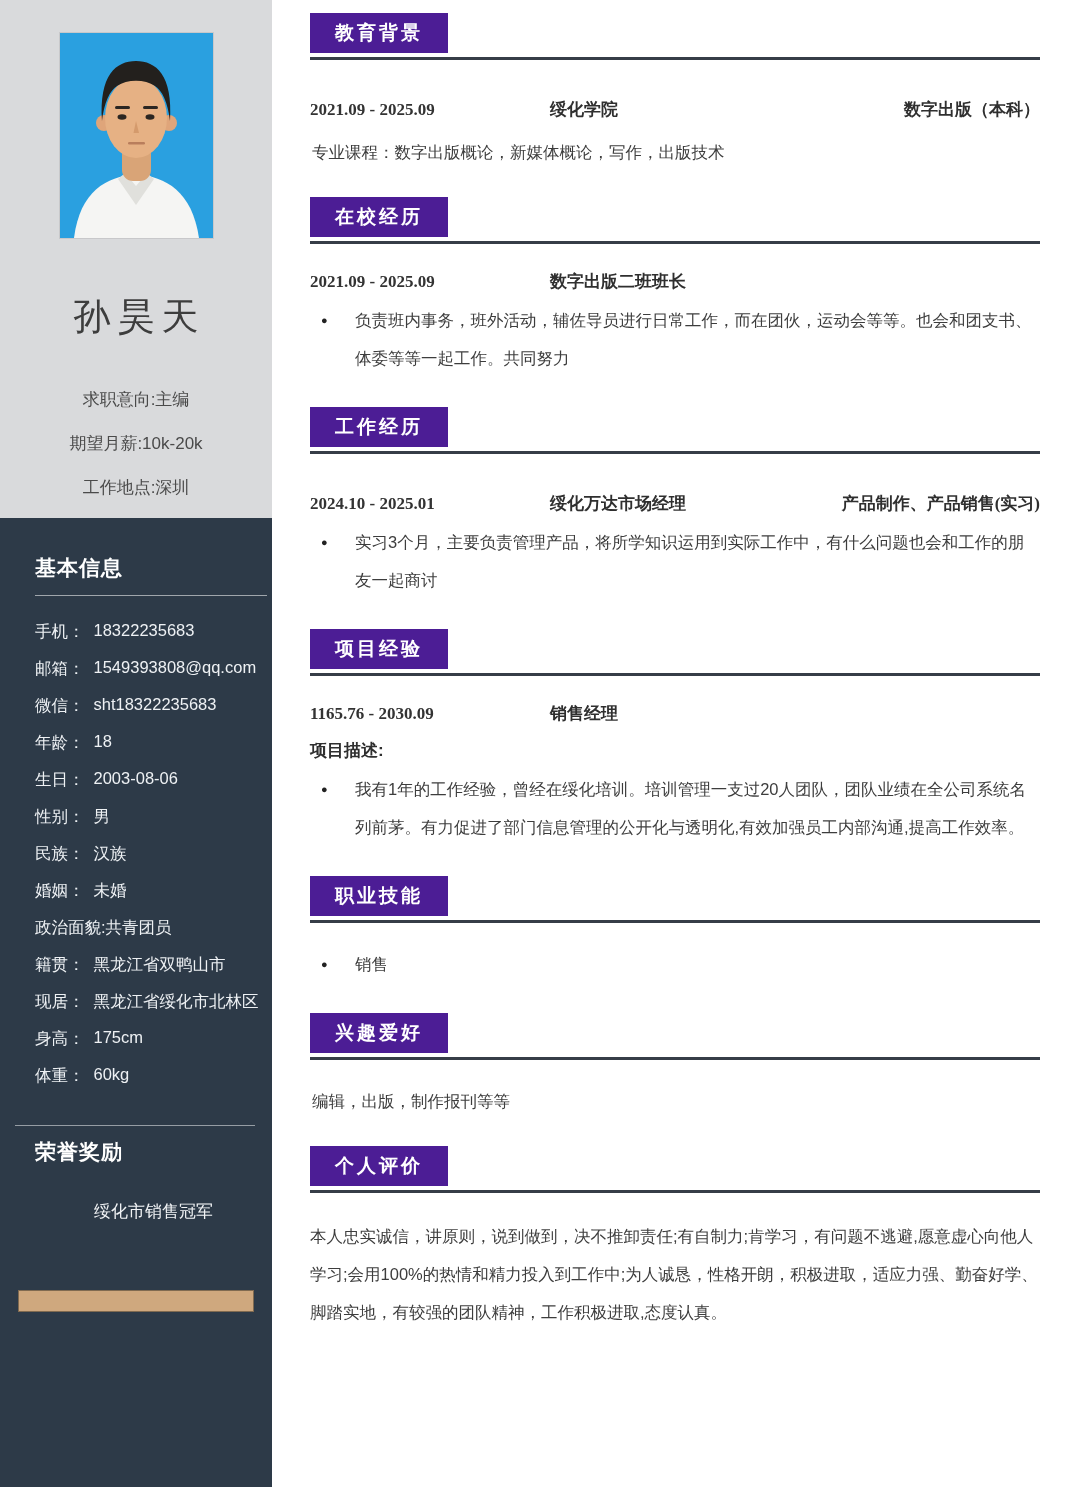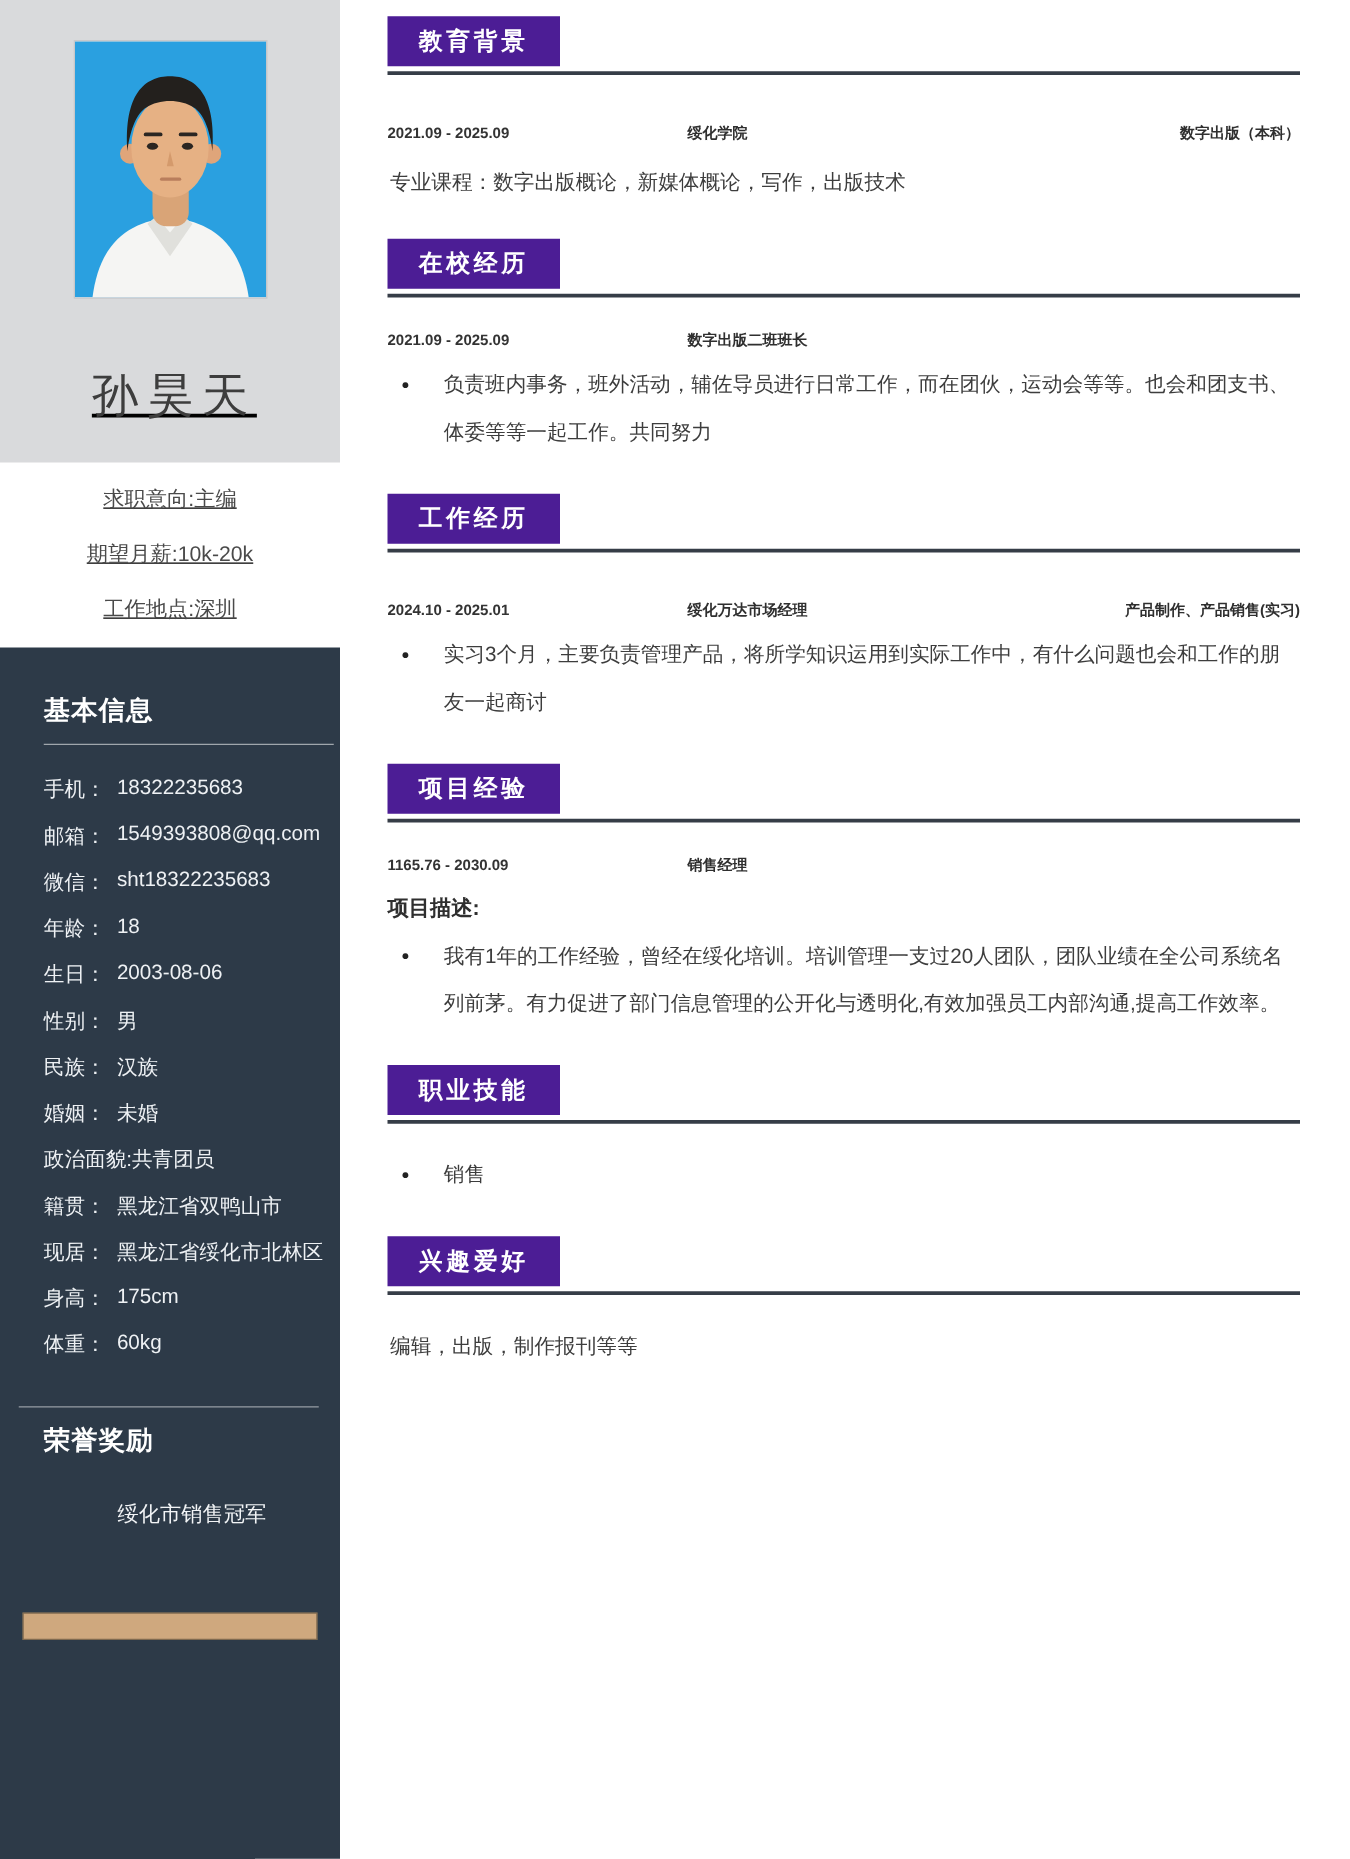"2021.09 - 2025.09" .row { font-family: none -> Liberation Serif, serif; font-size: 12px -> 17px }
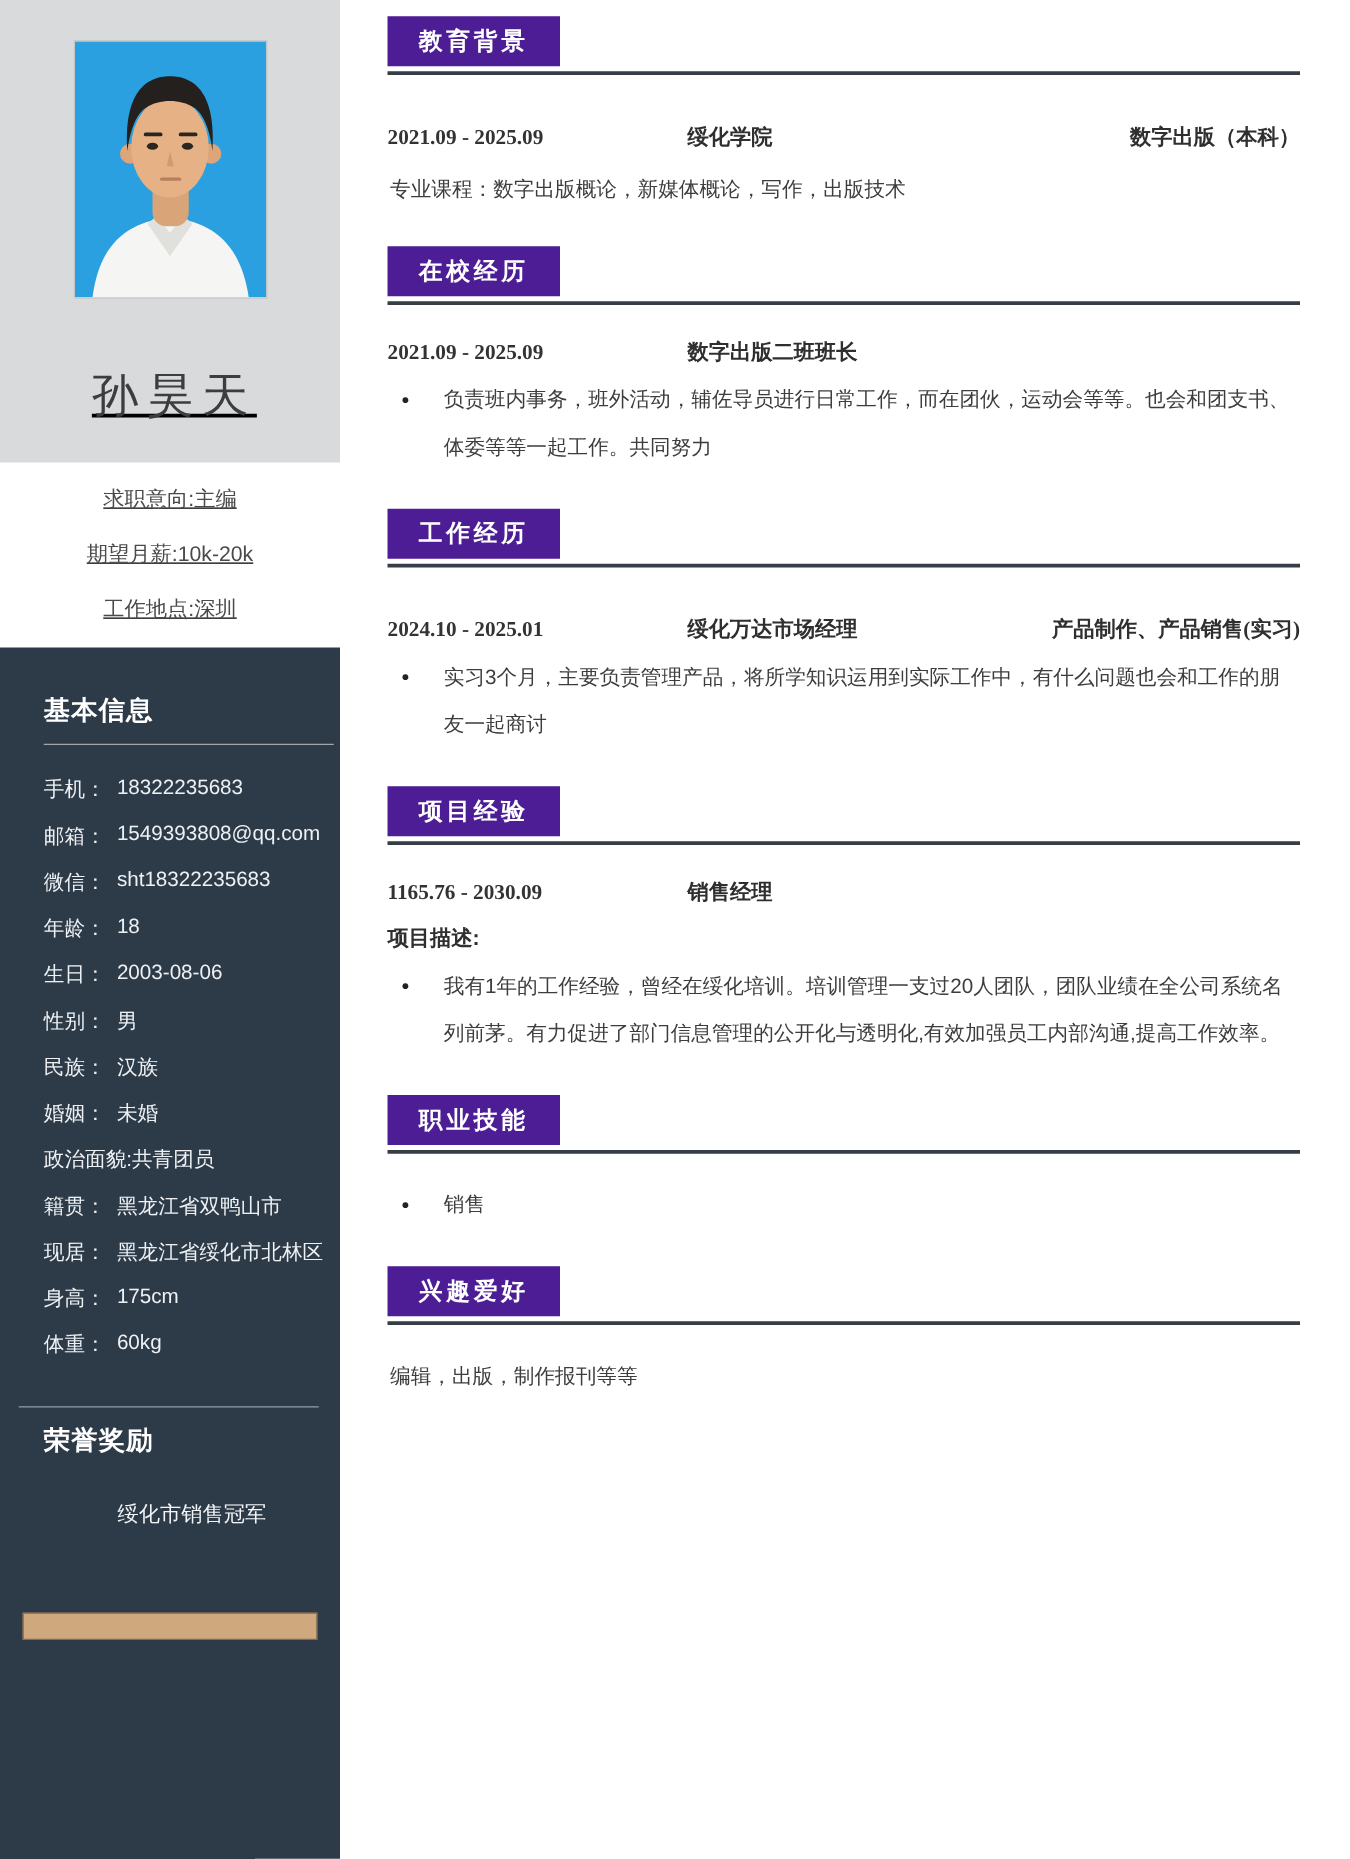"孙昊天" .sidebar-top { height: 370px -> 518px; text-decoration: underline -> none }
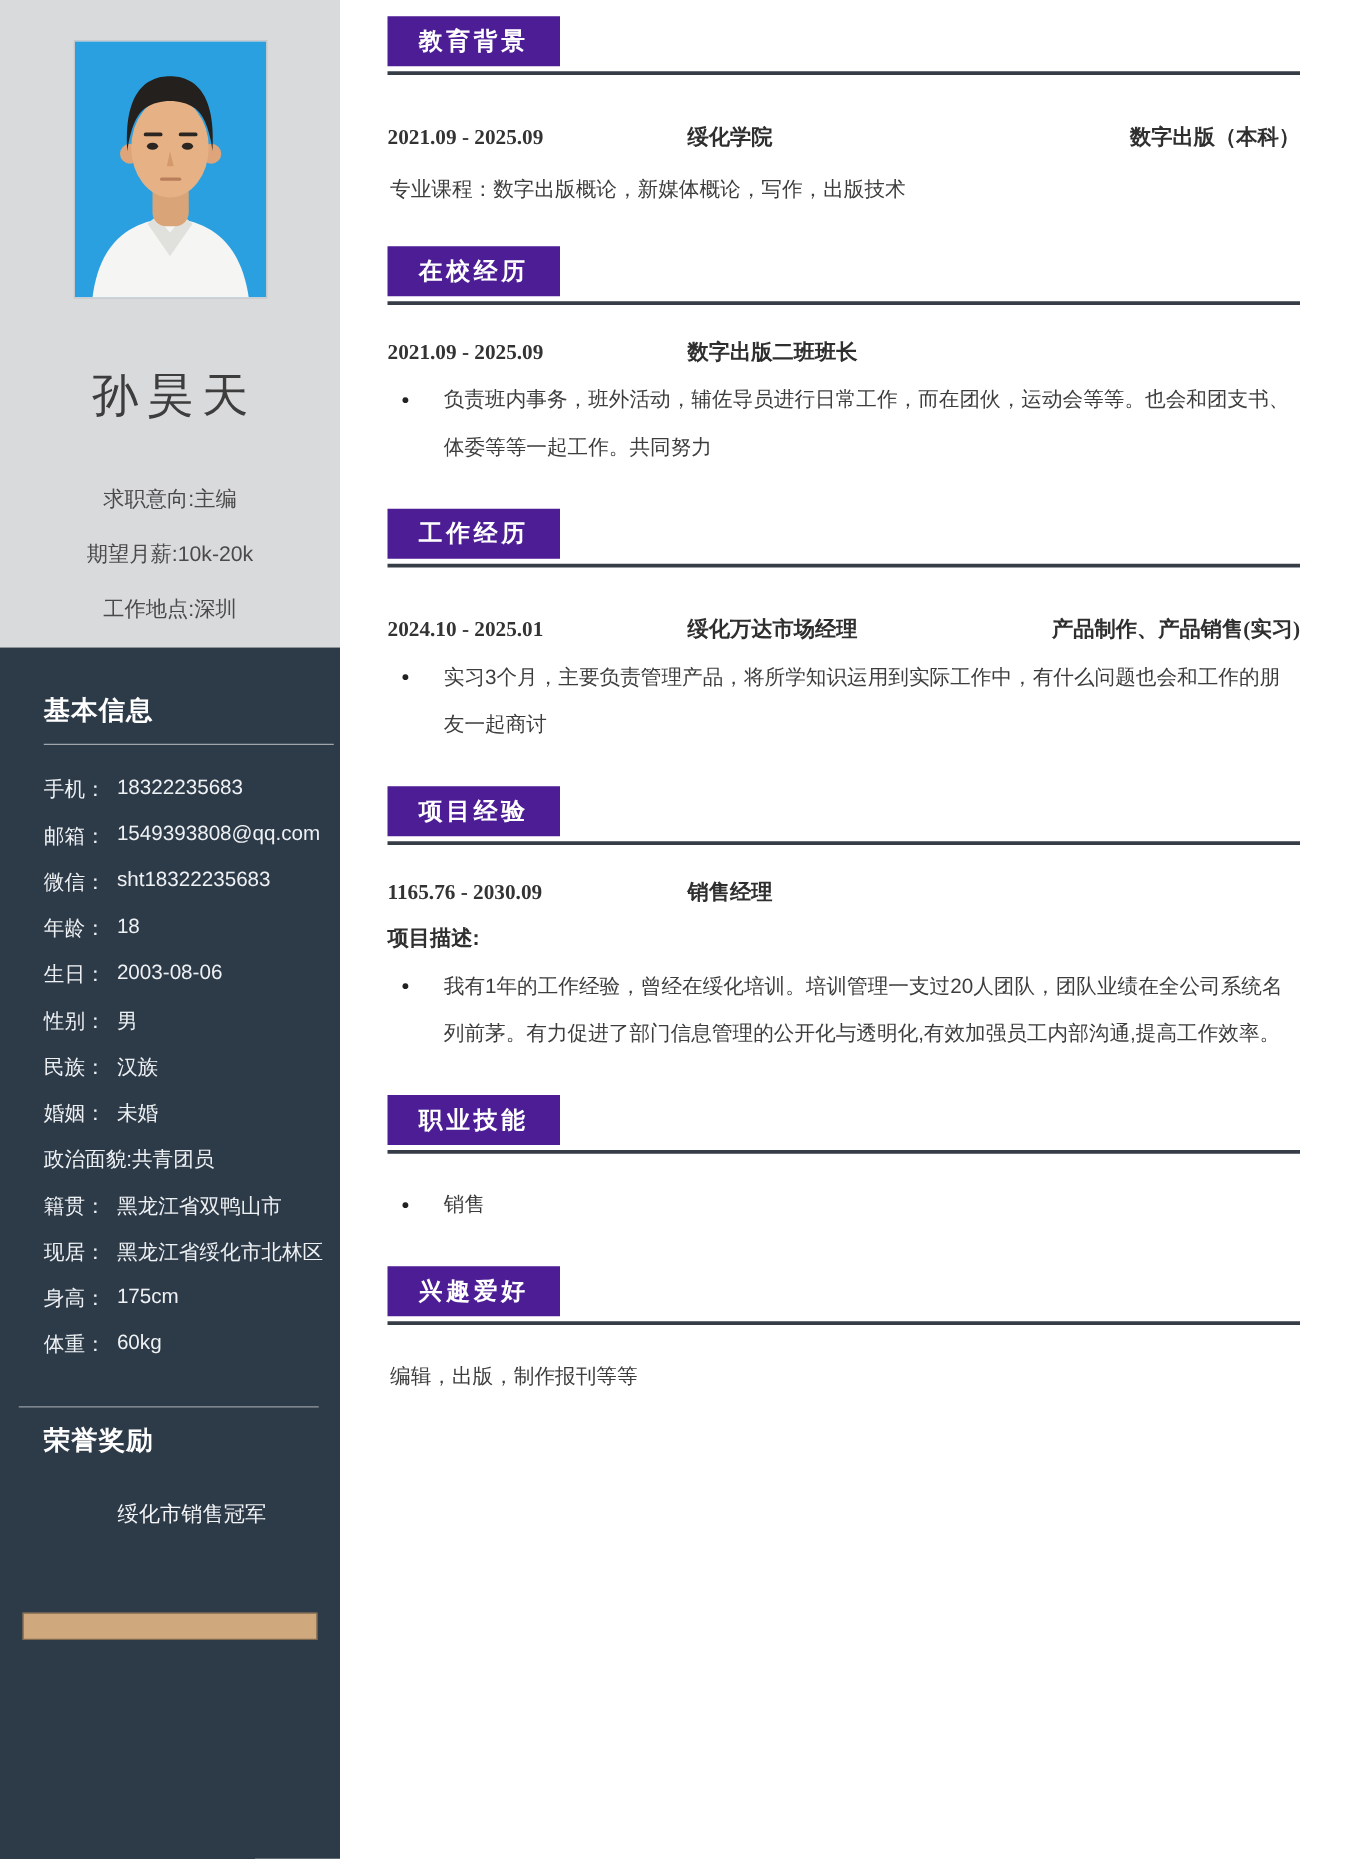"个人评价" section { html: none -> <section> <div> <span>个人评价</span> </div> <p>本人忠实诚信，讲原则，说到做到，决不推卸责任;有自制力;肯学习，有问题不逃避,愿意虚心向他人学习;会用100%的热情和精力投入到工作中;为人诚恳，性格开朗，积极进取，适应力强、勤奋好学、脚踏实地，有较强的团队精神，工作积极进取,态度认真。</p> </section> }
